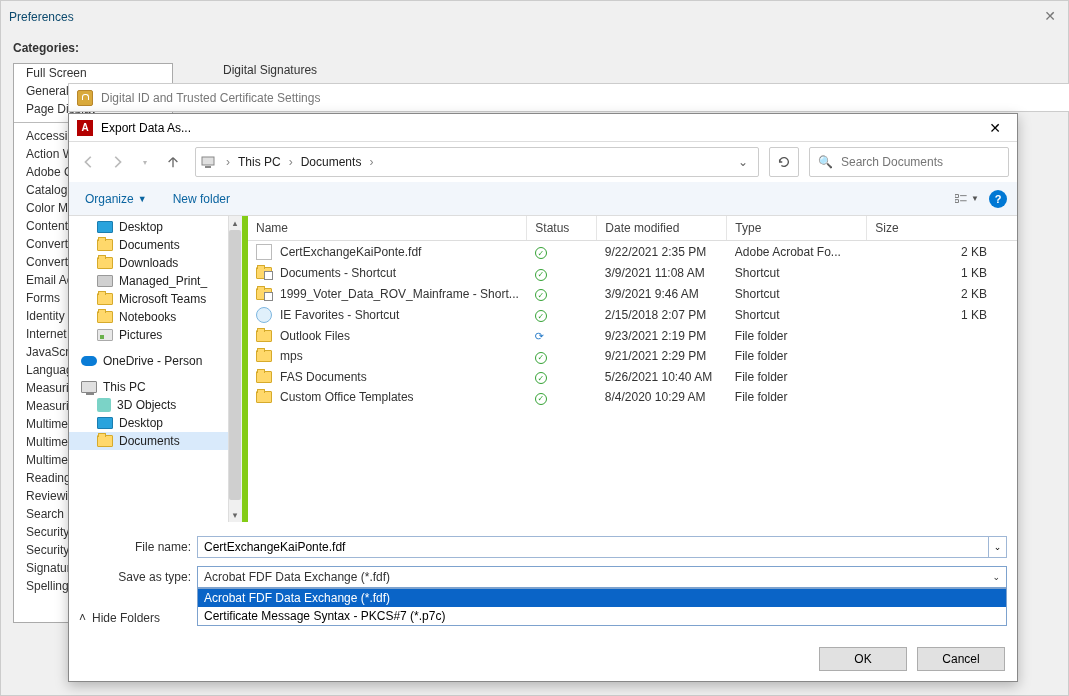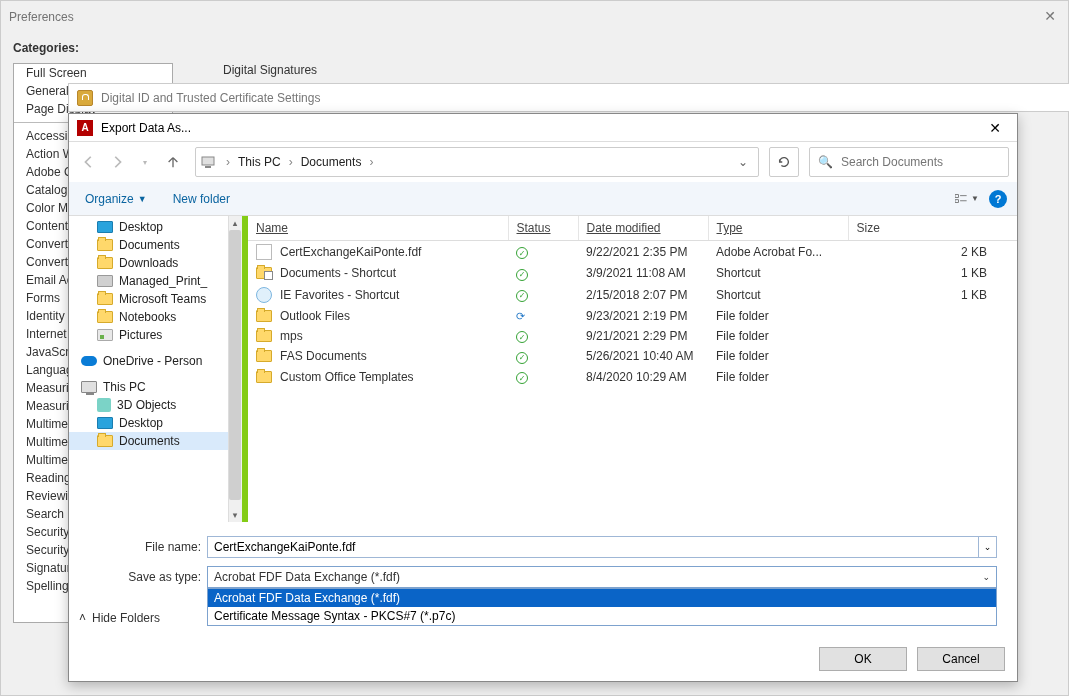"Preferences" .prefs-title span { color: #737373 -> #0c4a6e }
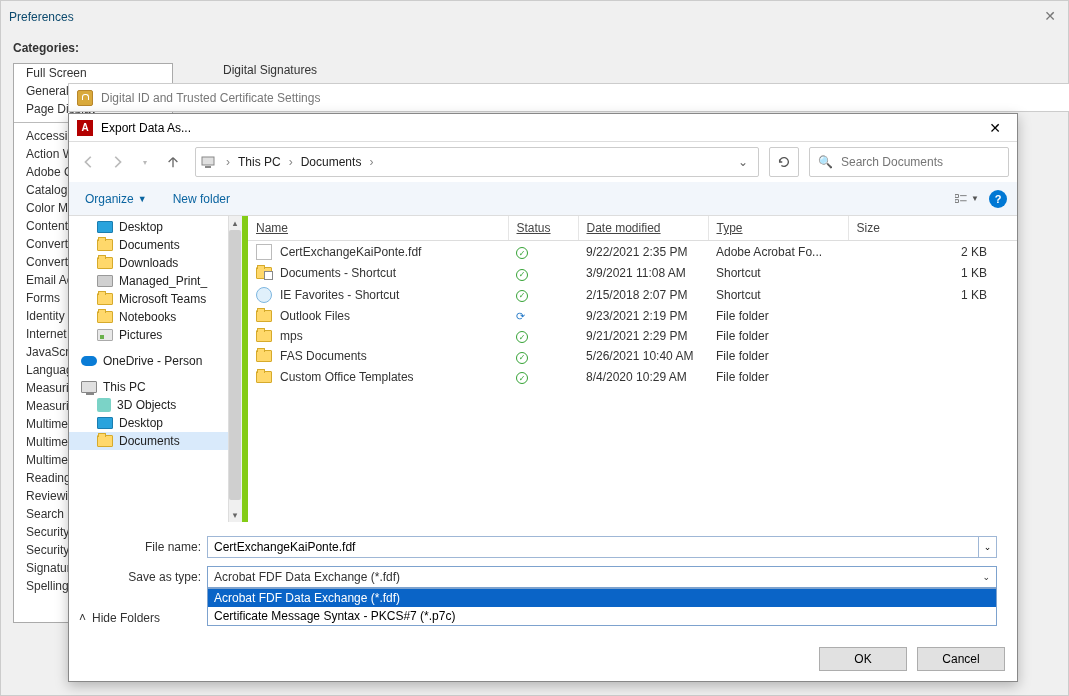"Name" .files th:not(:last-child) { text-decoration: underline -> none }
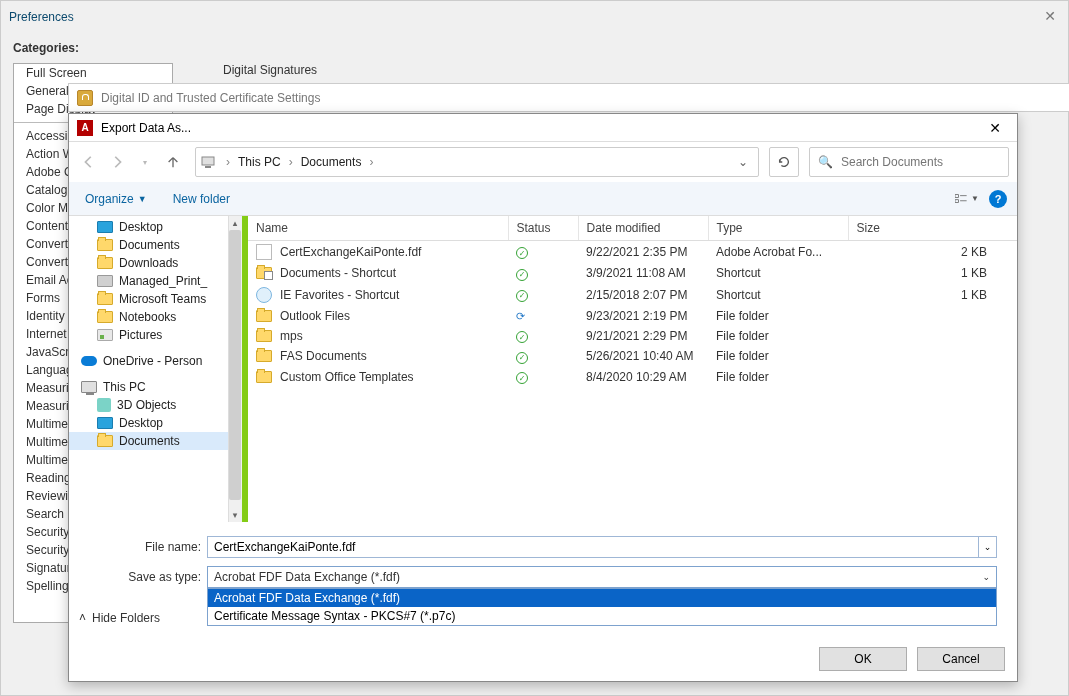"1999_Voter_Data_ROV_Mainframe - Short..." tr { html: none -> <tr> <td> <div> <div></div> <span>1999_Voter_Data_ROV_Mainframe - Short...</span> </div> </td> <td><span>✓</span></td> <td>3/9/2021 9:46 AM</td> <td>Shortcut</td> <td>2 KB</td> </tr> }
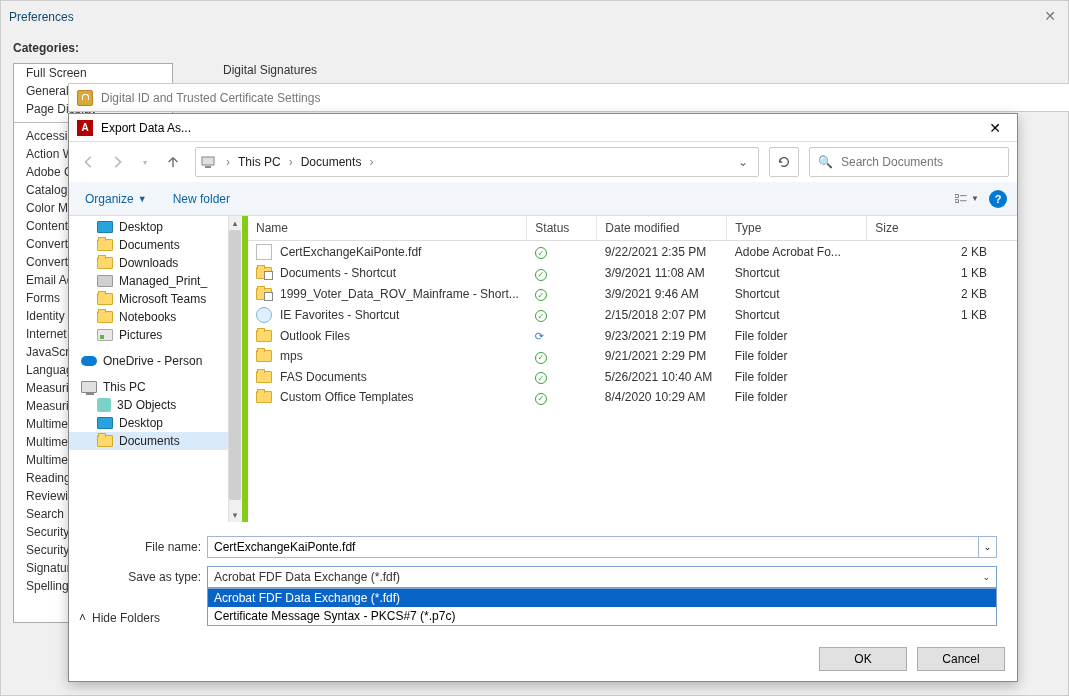"File name:" .file-name-row, .save-type-row { padding: 4px 20px -> 4px 10px }
